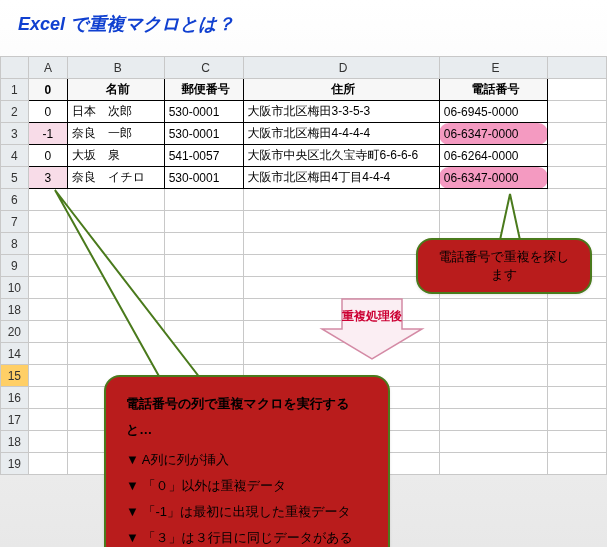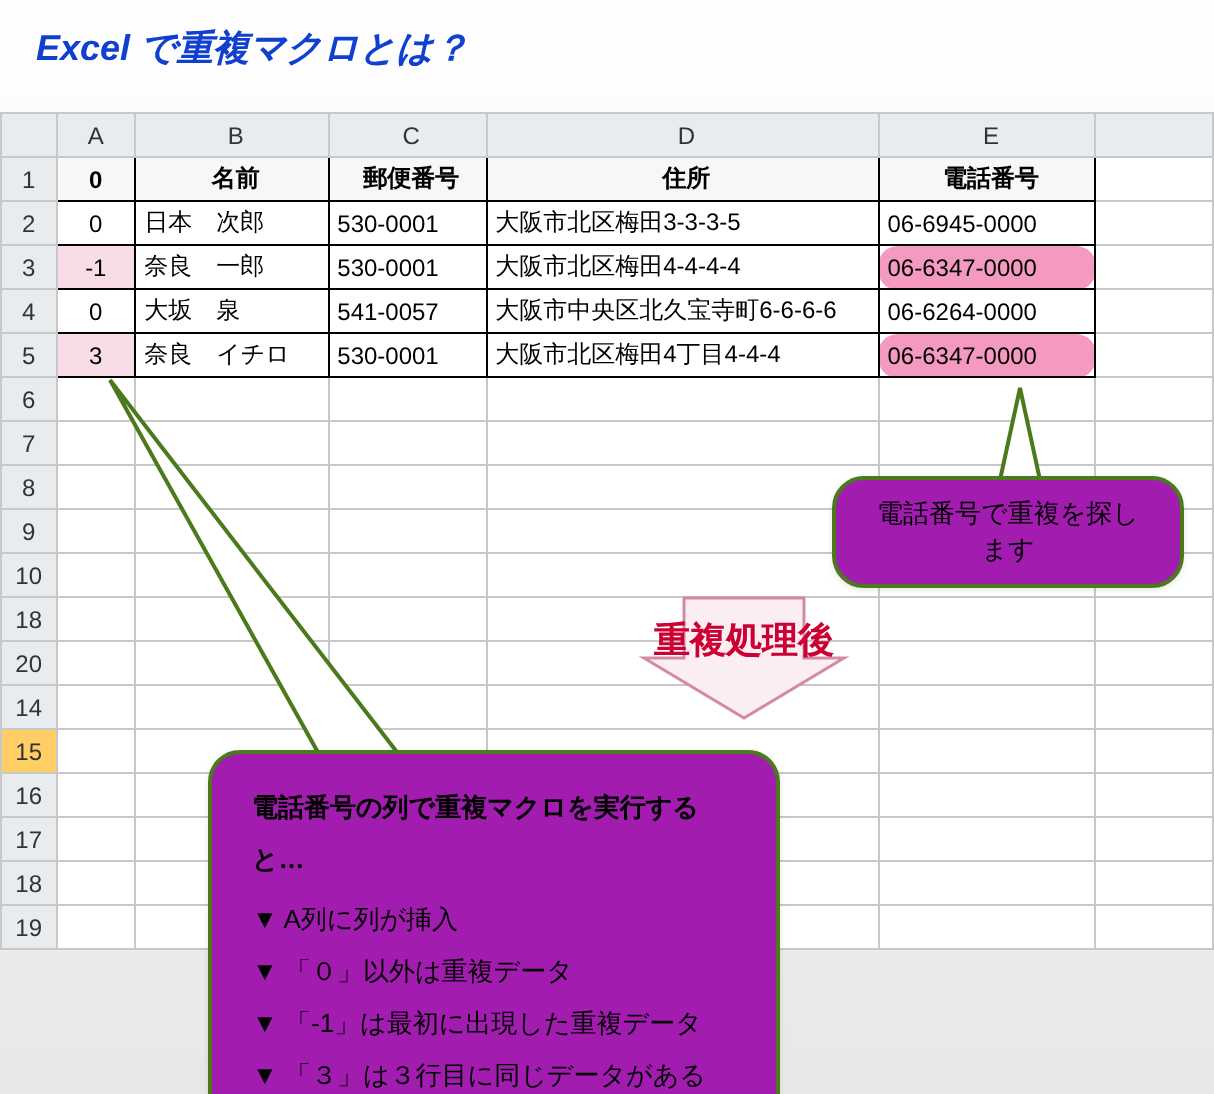"大阪市北区梅田3-3-3-5" td.d { text: 3-3-3-5 -> 3-3-5-3 }
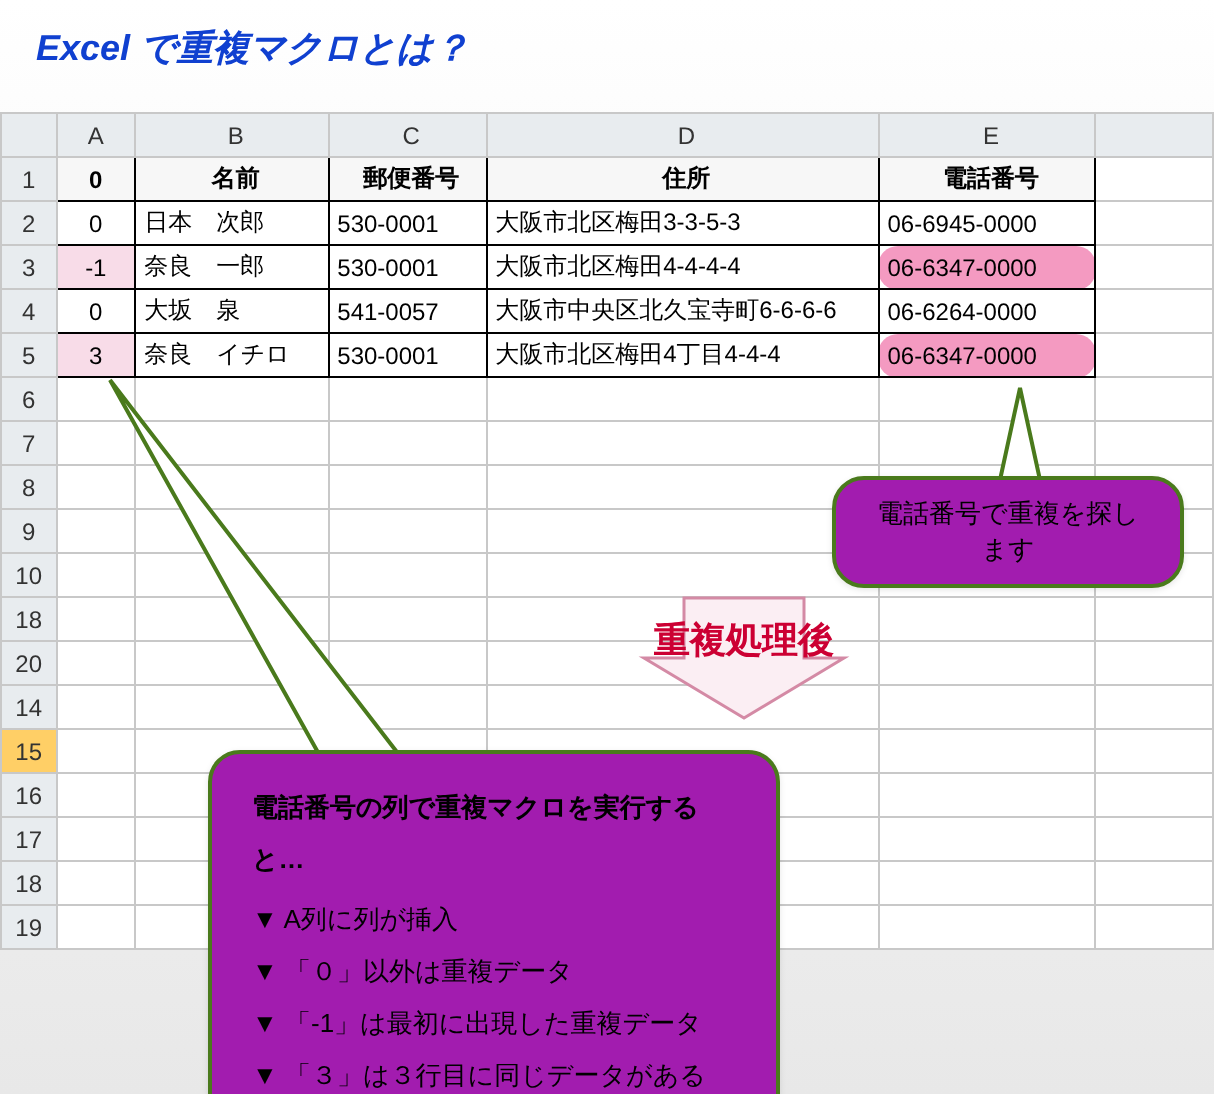"電話番号で重複を探します" .callout { background: #a21caf -> #b91c1c }
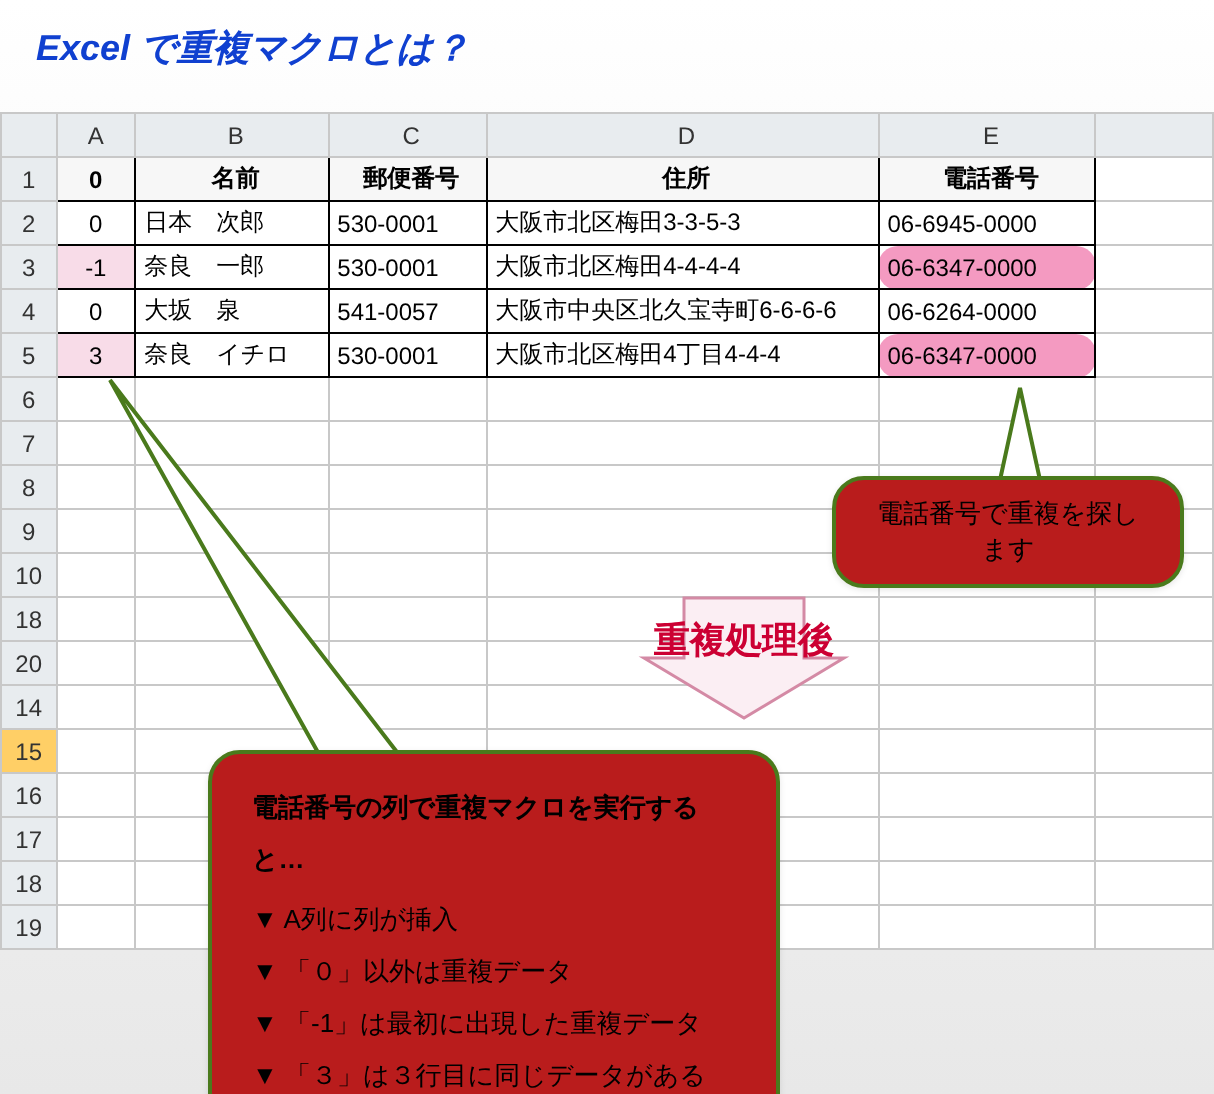"重複処理後" .arrow-down .label { font-size: 18px -> 12px }
